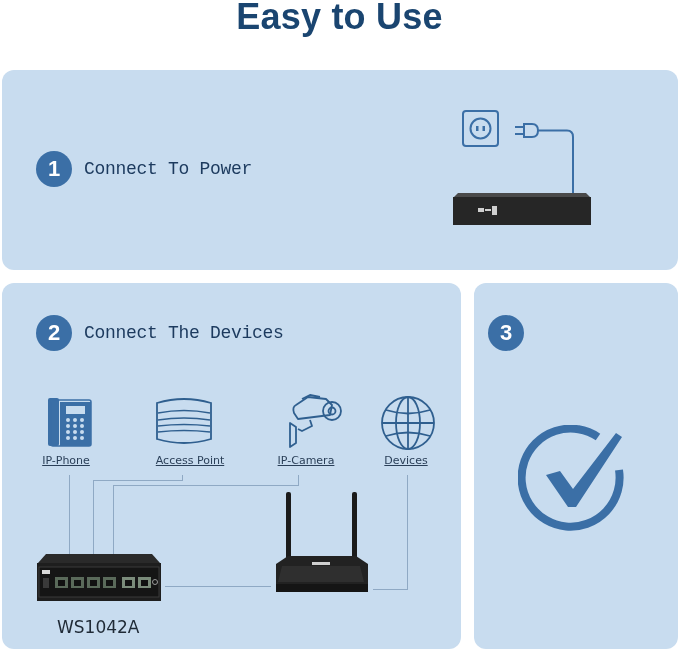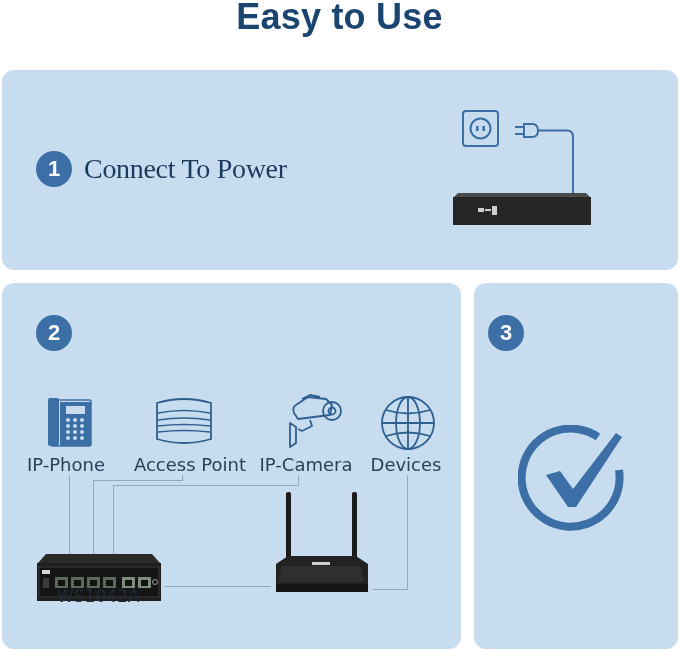"Connect To Power" .step-label { font-family: Liberation Serif, serif -> Liberation Mono, monospace; font-size: 28px -> 18px }
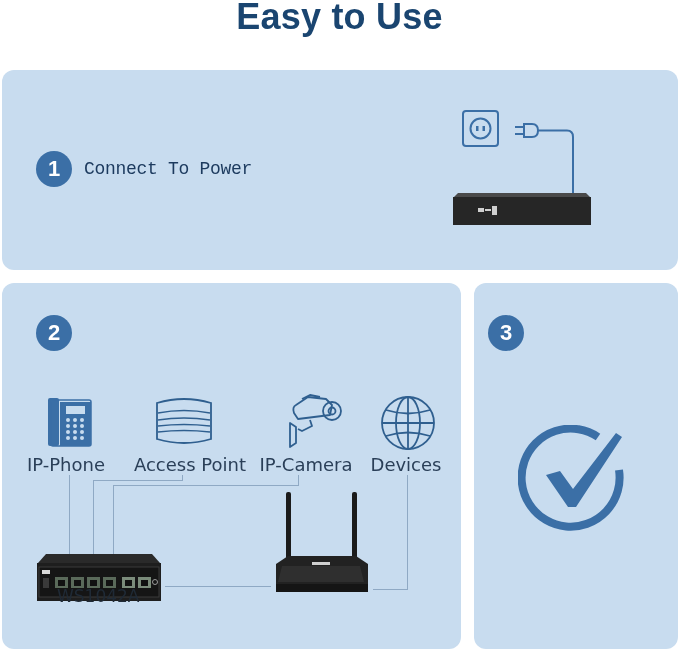"Connect The Devices" div.step-label { html: none -> <div>Connect The Devices</div> }
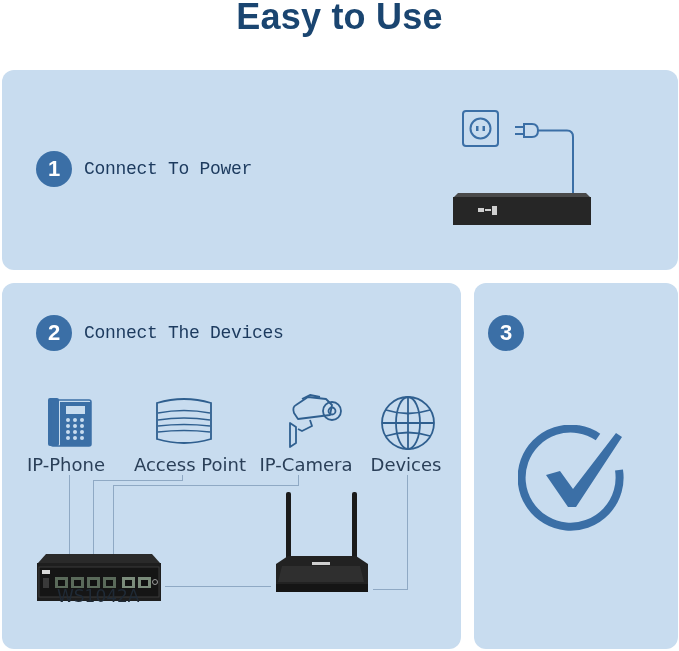"IP-Phone" .dev-label { font-size: 18px -> 11px; text-decoration: none -> underline }
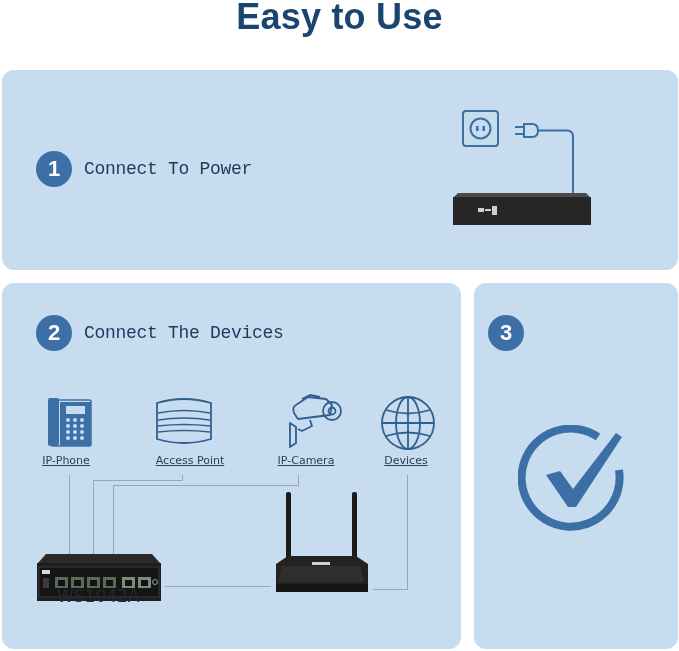"WS1042A" div.model-label { top: 303px -> 334px }
